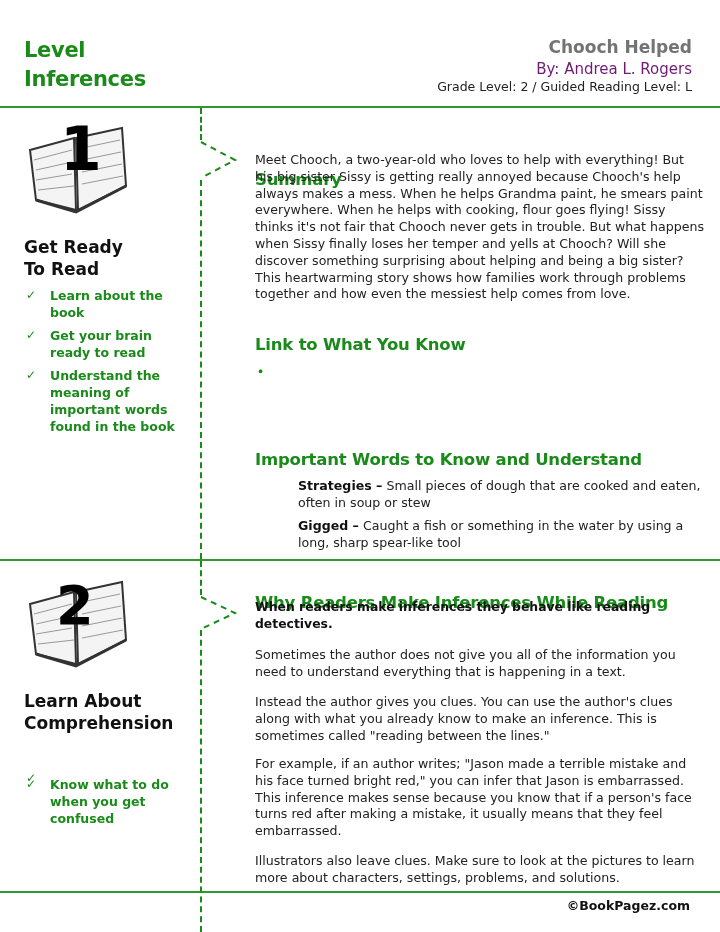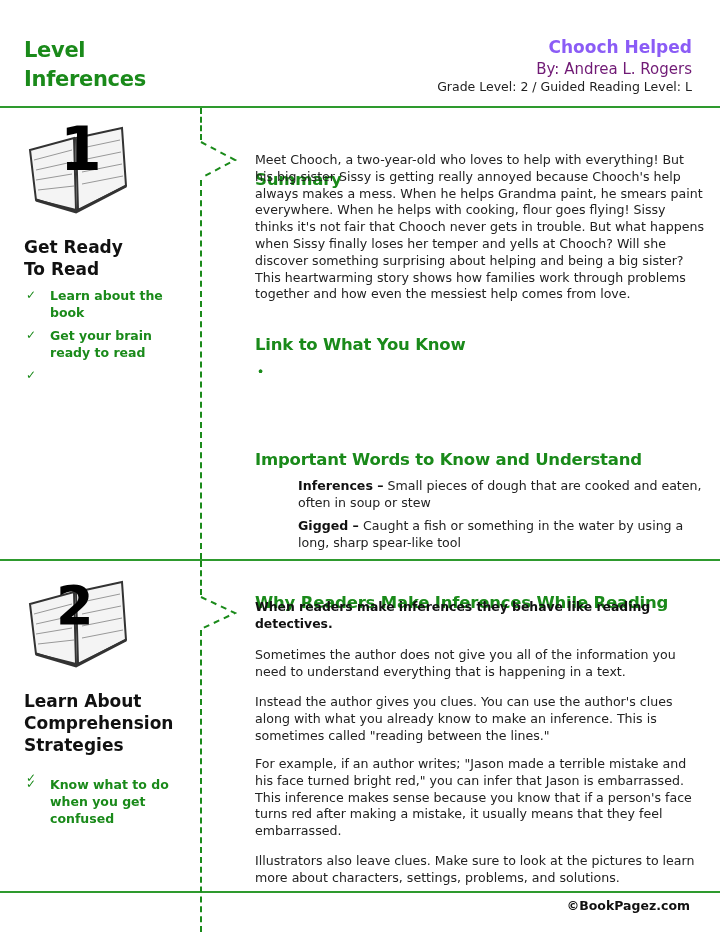"Chooch Helped" .book-title { color: #8b5cf6 -> #737373 }
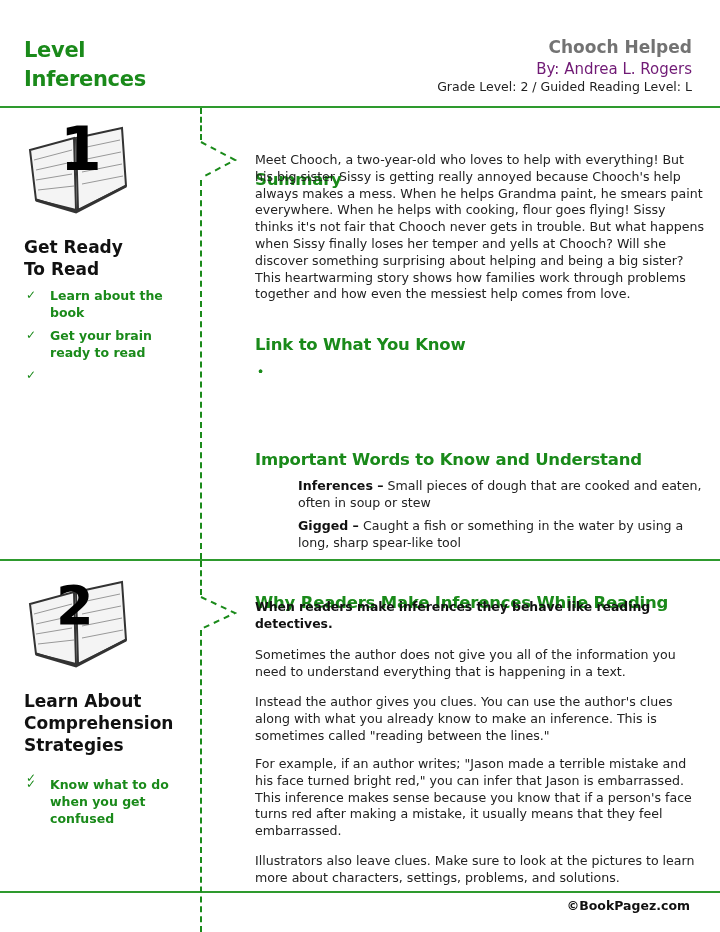"Understand the meaning of important" span { html: none -> <span>Understand the meaning of important words found in the book</span> }
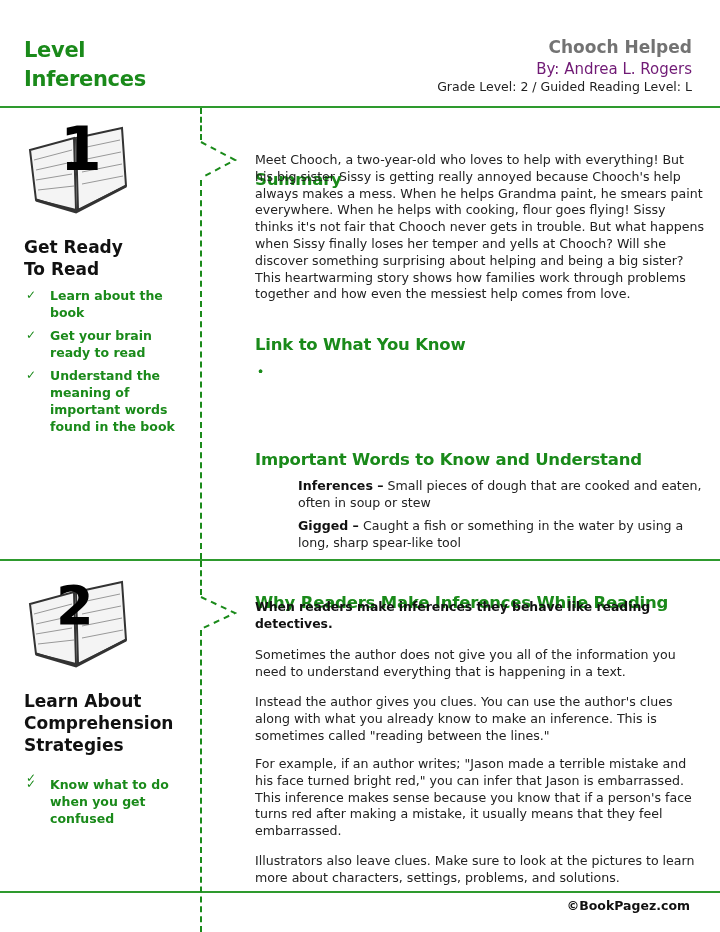"Inferences –" b { text: Inferences -> Strategies }
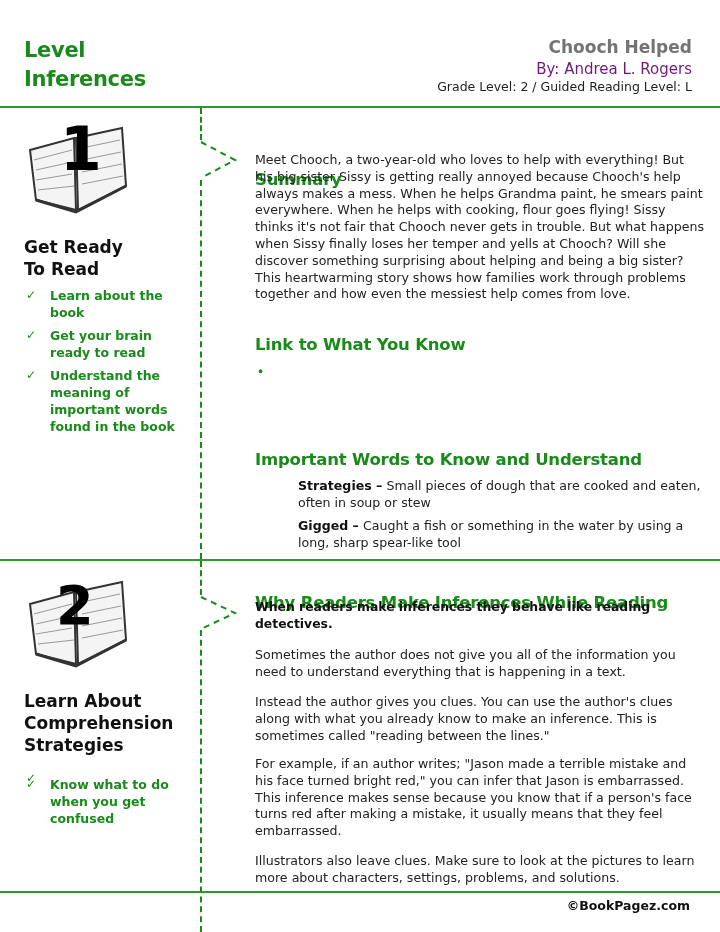"Strategies" div { html: <div>Strategies</div> -> none }
